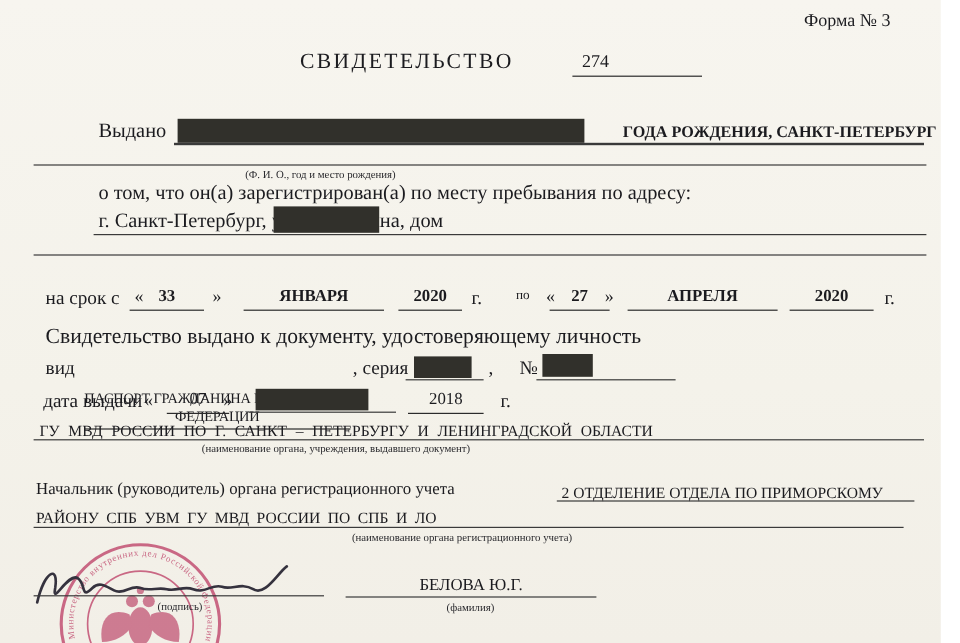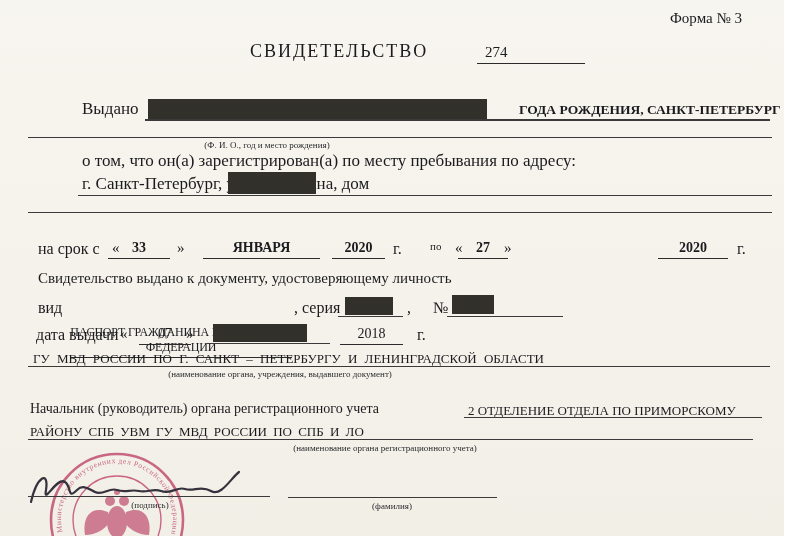"АПРЕЛЯ" div.uval { html: none -> <div>АПРЕЛЯ</div> }
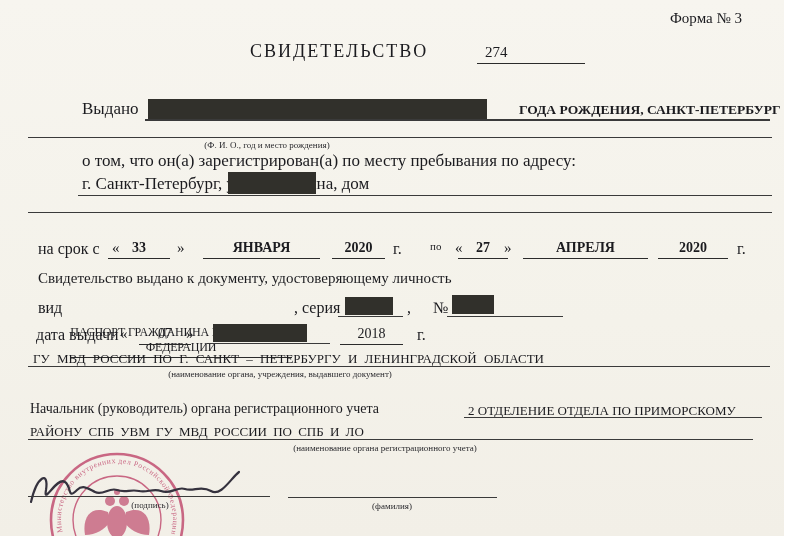"Свидетельство выдано к документу," div.abs { font-size: 15px -> 18px }
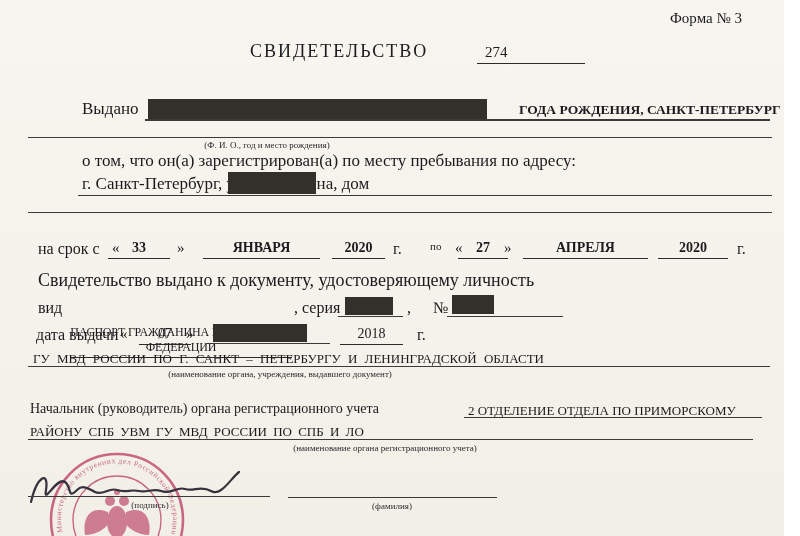"БЕЛОВА Ю.Г." div.abs { html: none -> <div>БЕЛОВА Ю.Г.</div> }
